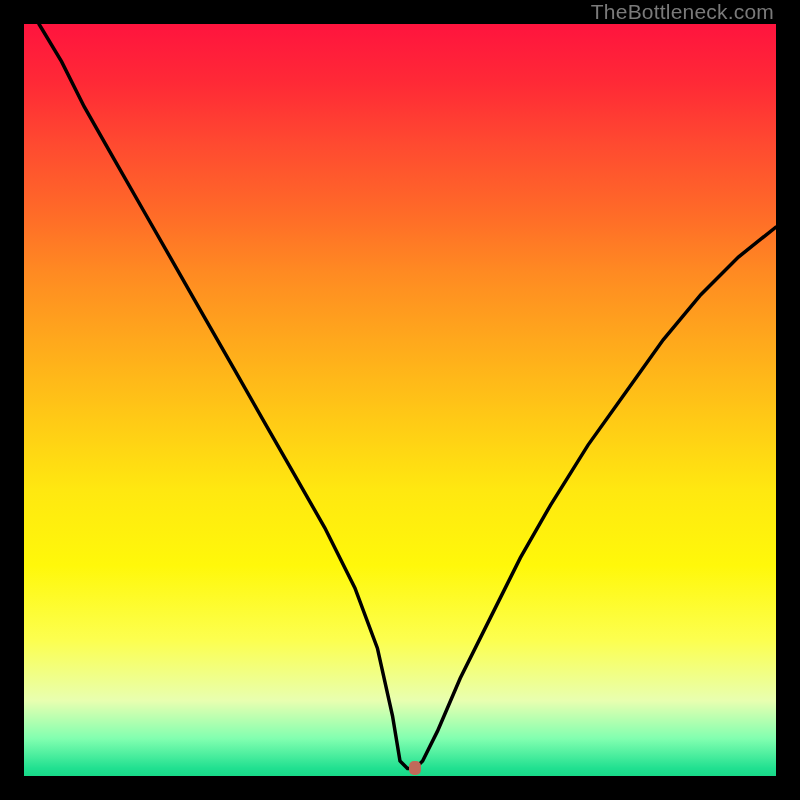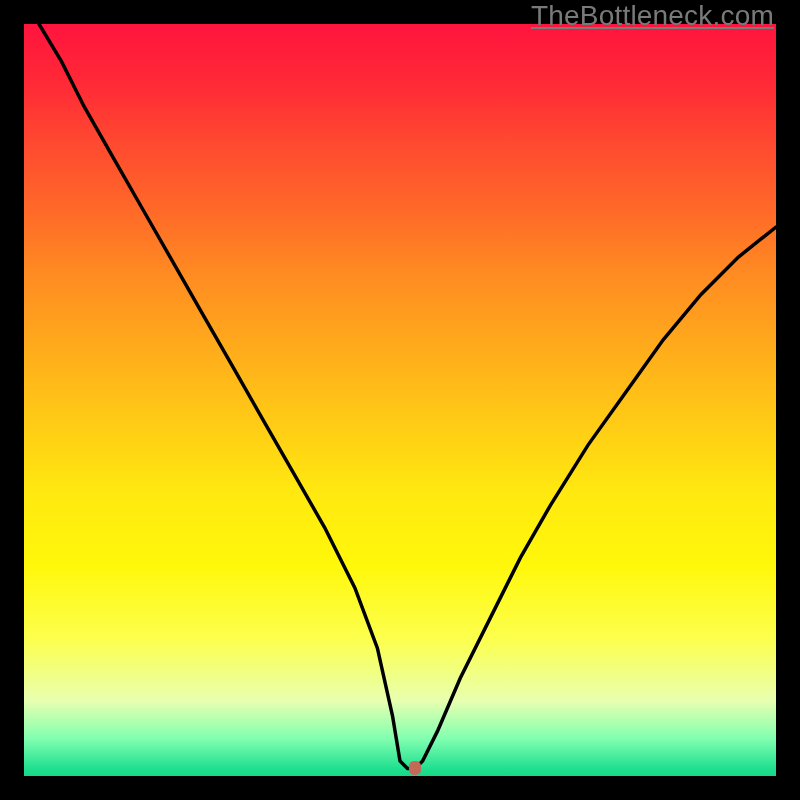"TheBottleneck.com" .watermark { font-size: 28px -> 21px; text-decoration: underline -> none }
